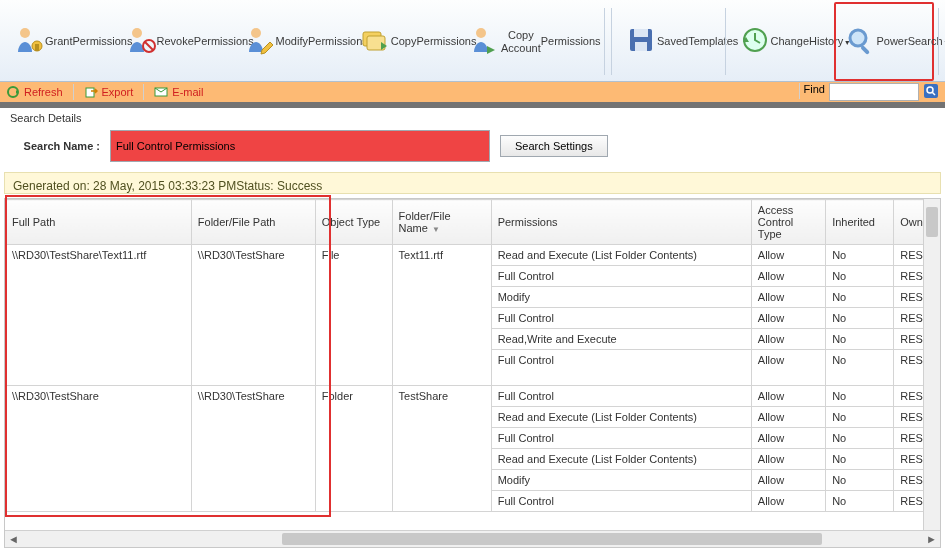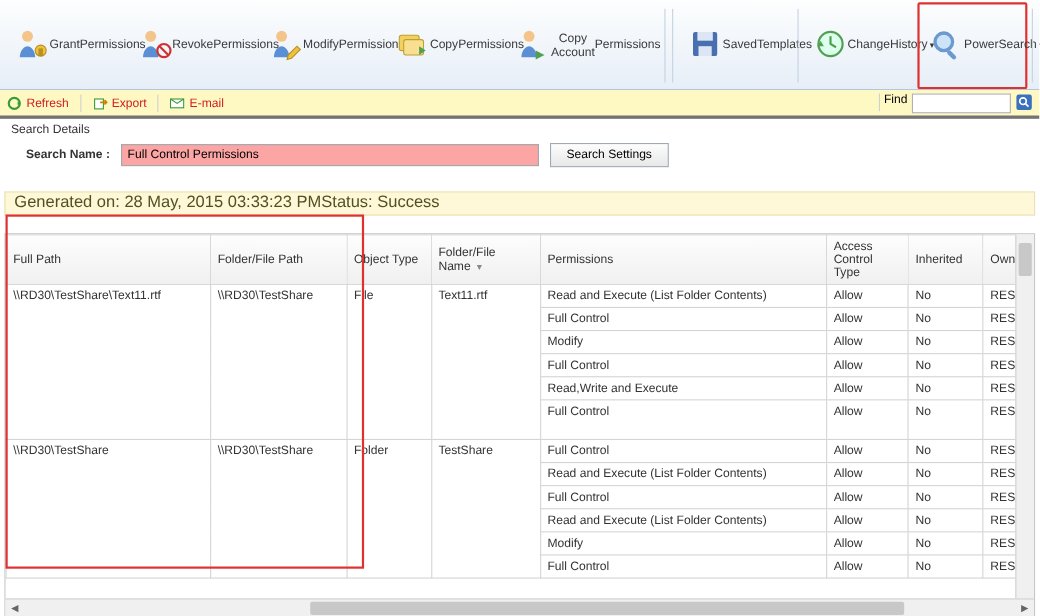"Refresh" .smallbar { background: #fef9c3 -> #fdba74; border-bottom: 3px solid #737373 -> 6px solid #737373 }
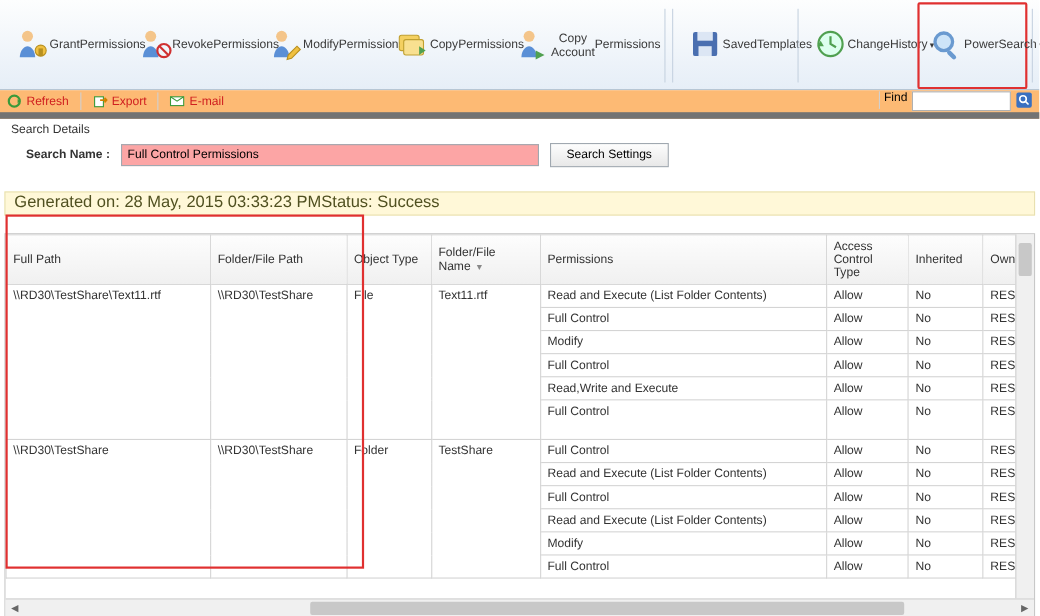"Full Control Permissions" .details-row input[type=text] { background: #fca5a5 -> #ef4444; height: 20px -> 32px }
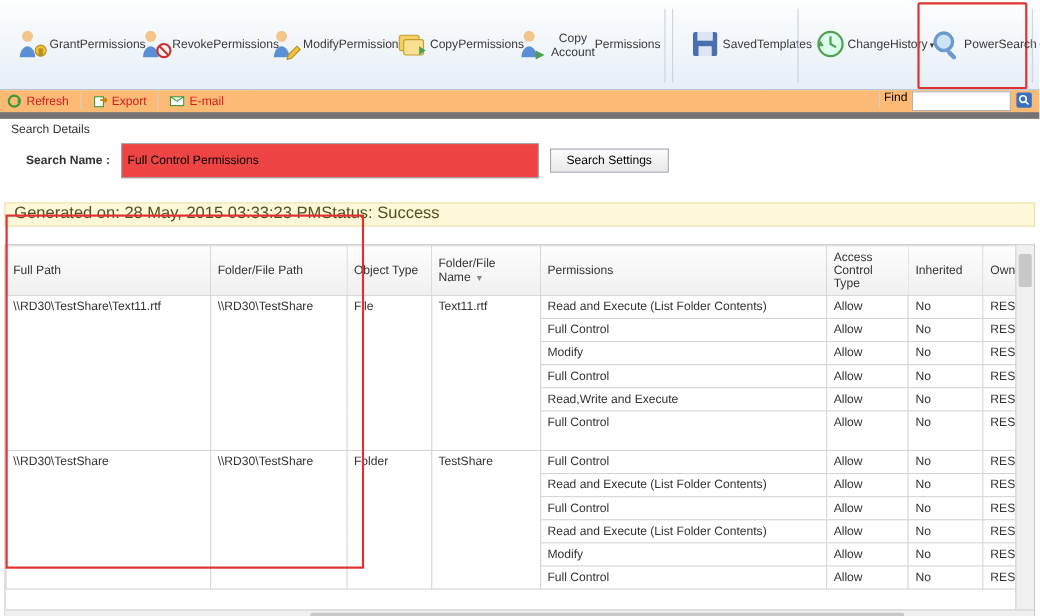"Generated on: 28 May, 2015" .statusbar { align-items: flex-start -> flex-end; font-size: 15px -> 12px; margin: 16px 4px -> 4px 4px }
